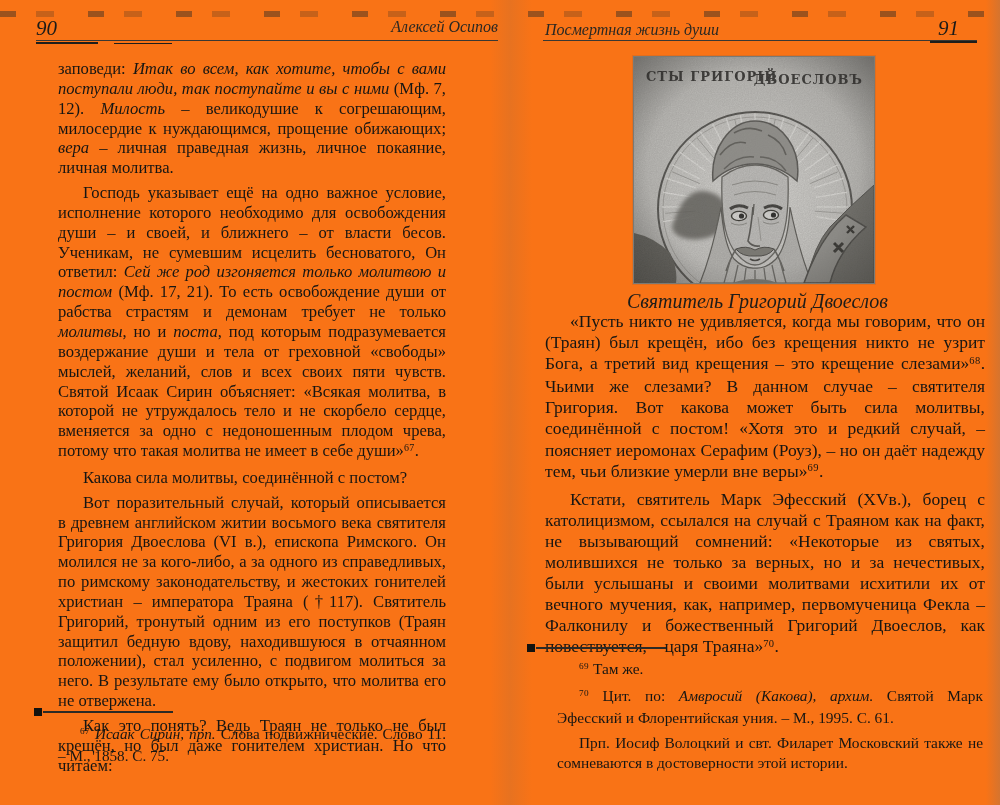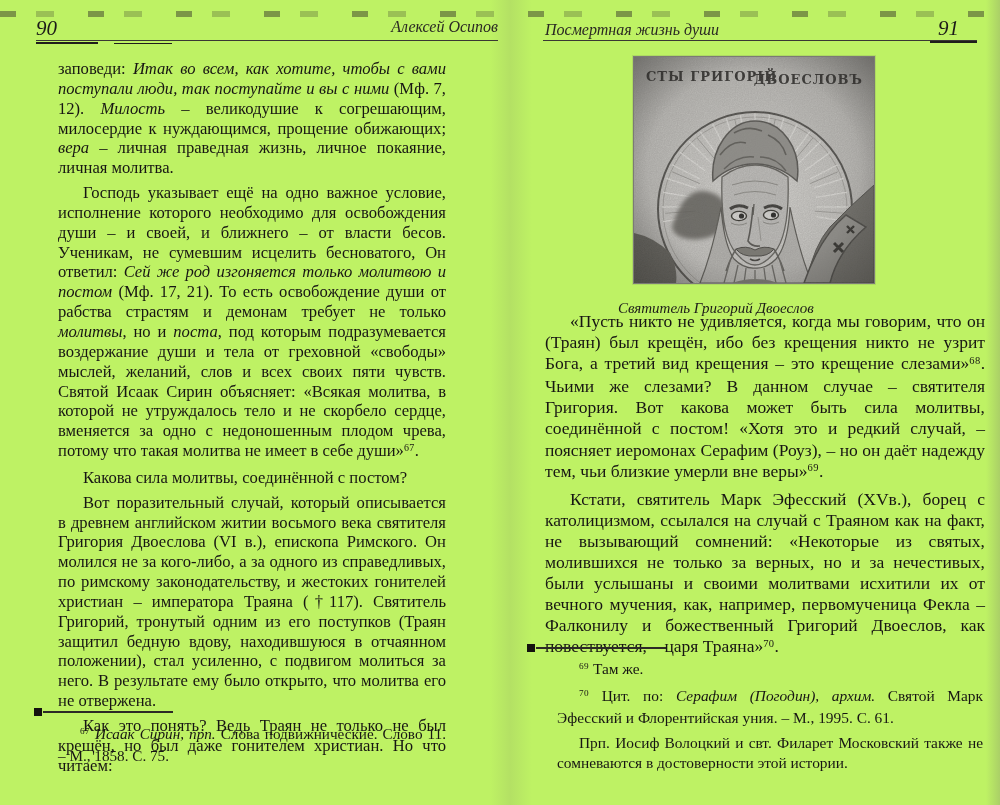"90" .spread { background: #bef264 -> #f97316 }
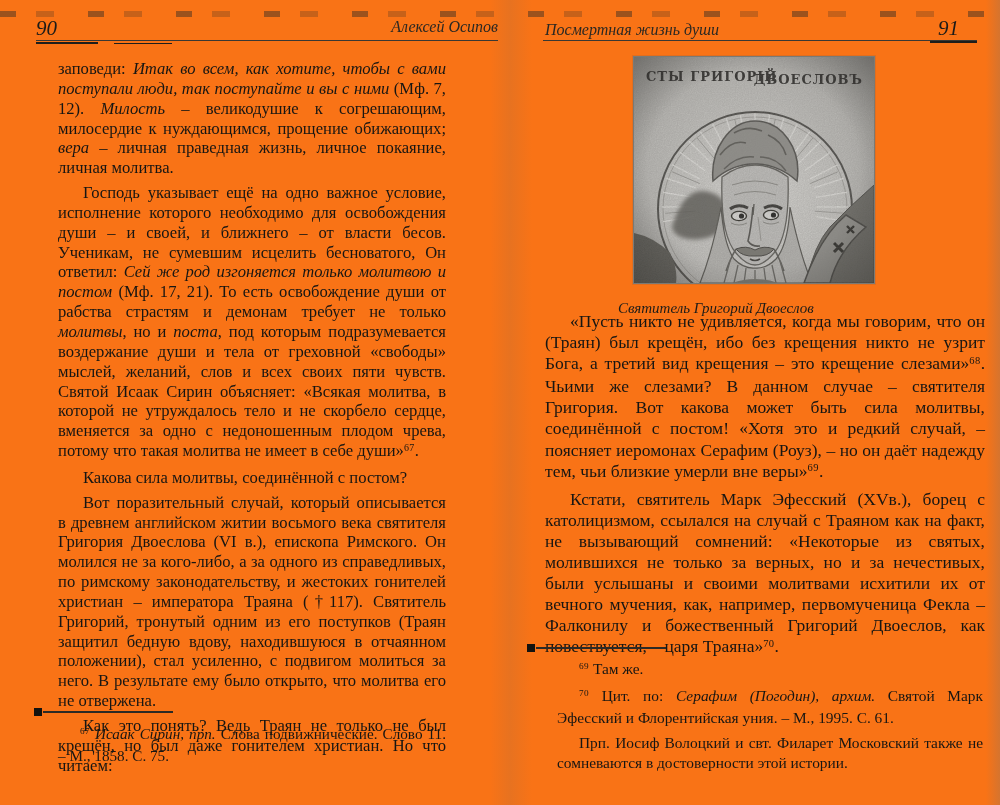"Святитель Григорий Двоеслов" .caption { font-size: 15px -> 20px; text-align: left -> right; top: 300px -> 290px }
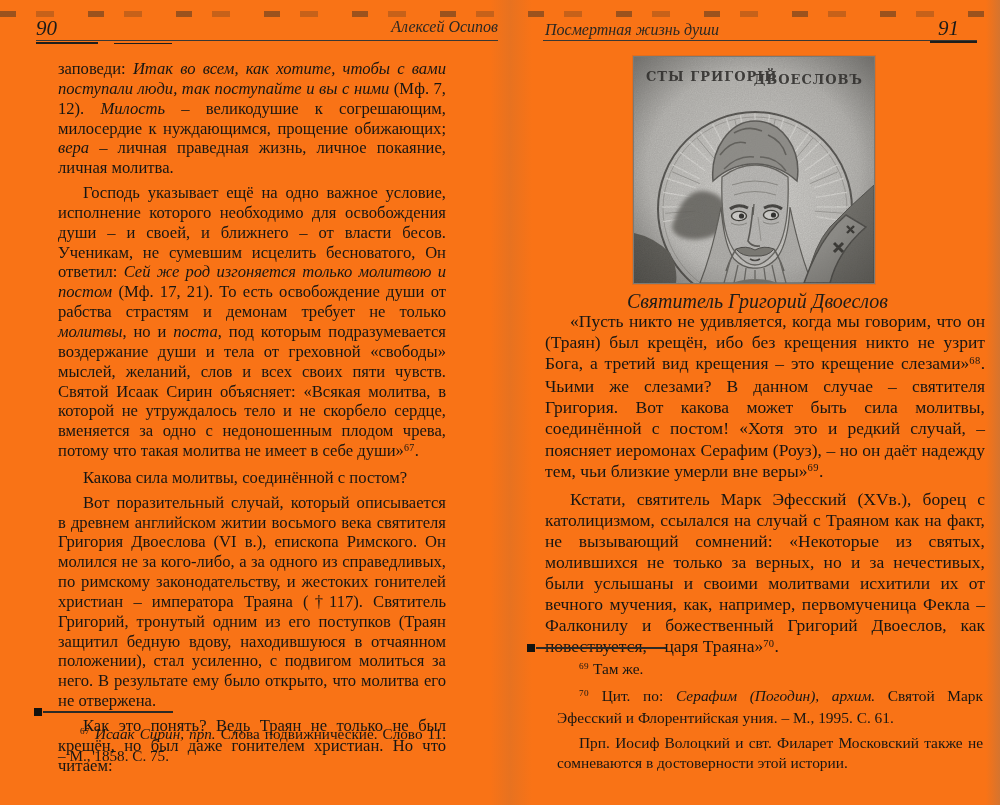"Серафим (Погодин), архим." span.i { text: Серафим (Погодин -> Амвросий (Какова }
